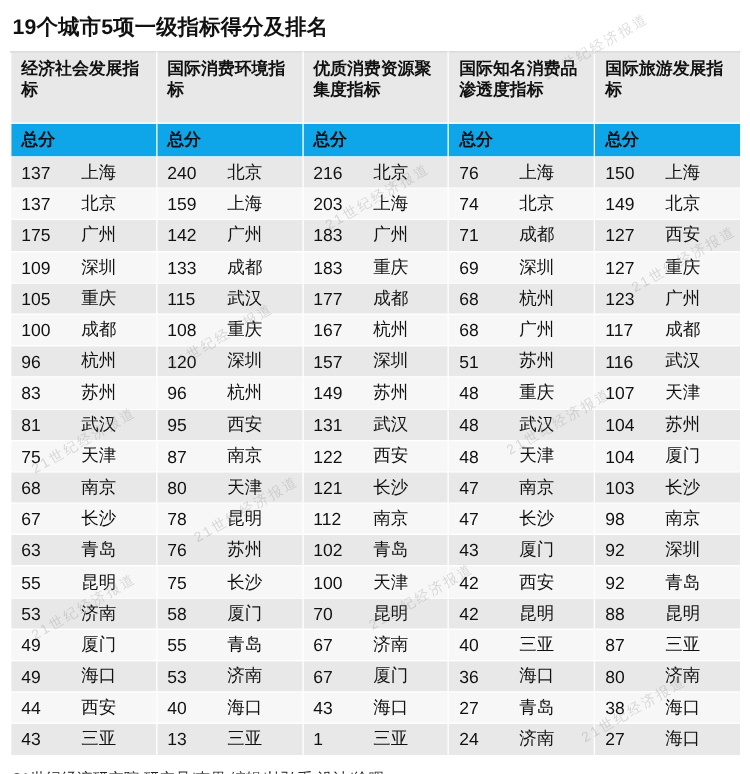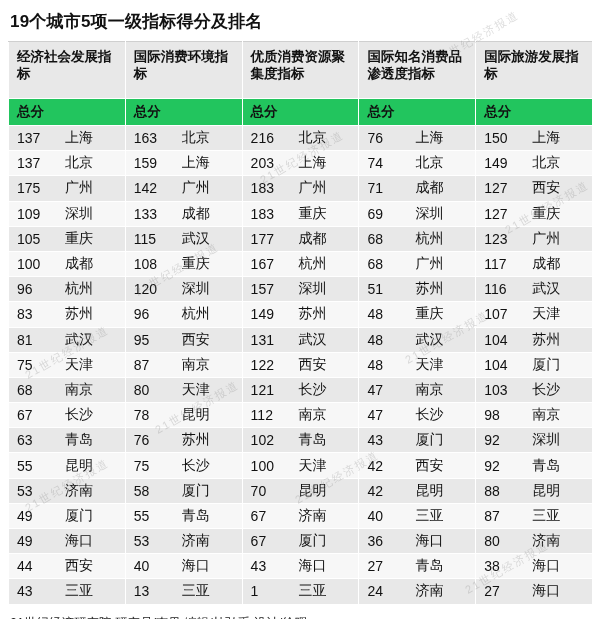"经济社会发展指标" .hdr td { font-family: none -> Liberation Mono, monospace }
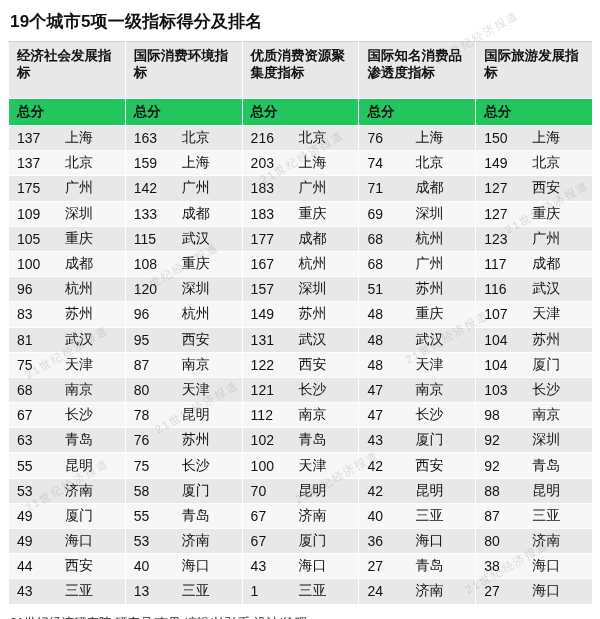"总分" .sub td { background: #22c55e -> #0ea5e9 }
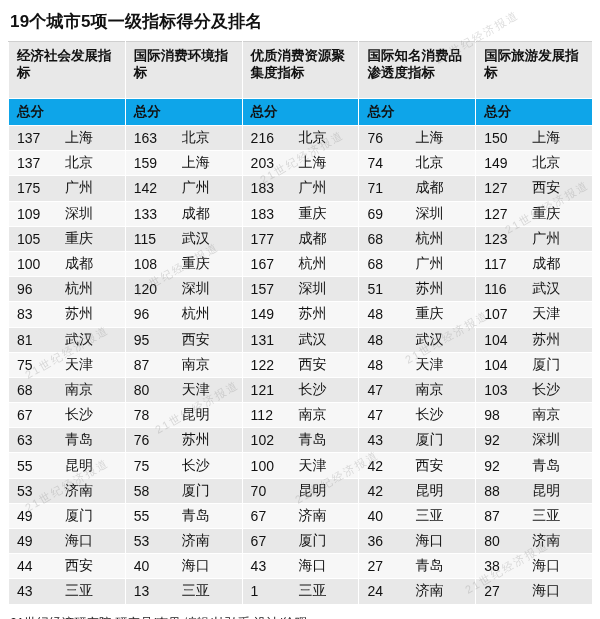"163" span.val { text: 163 -> 240 }
